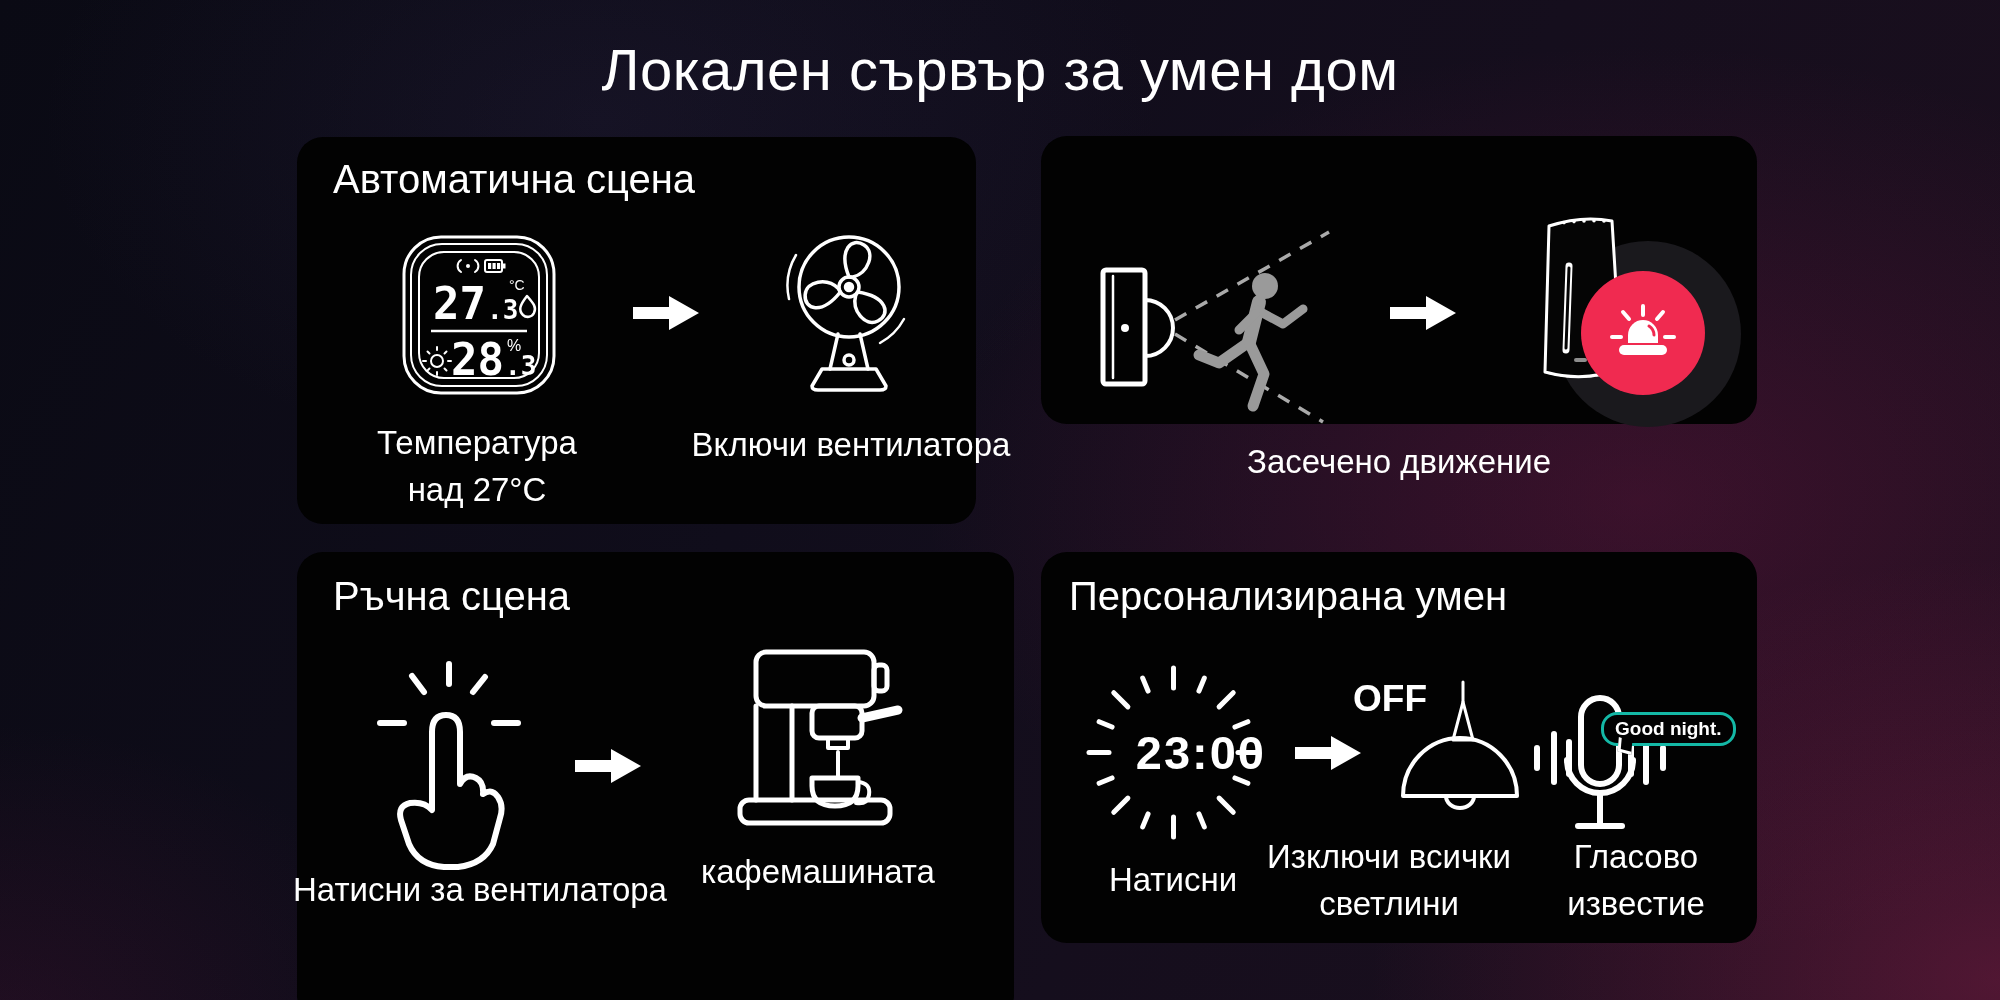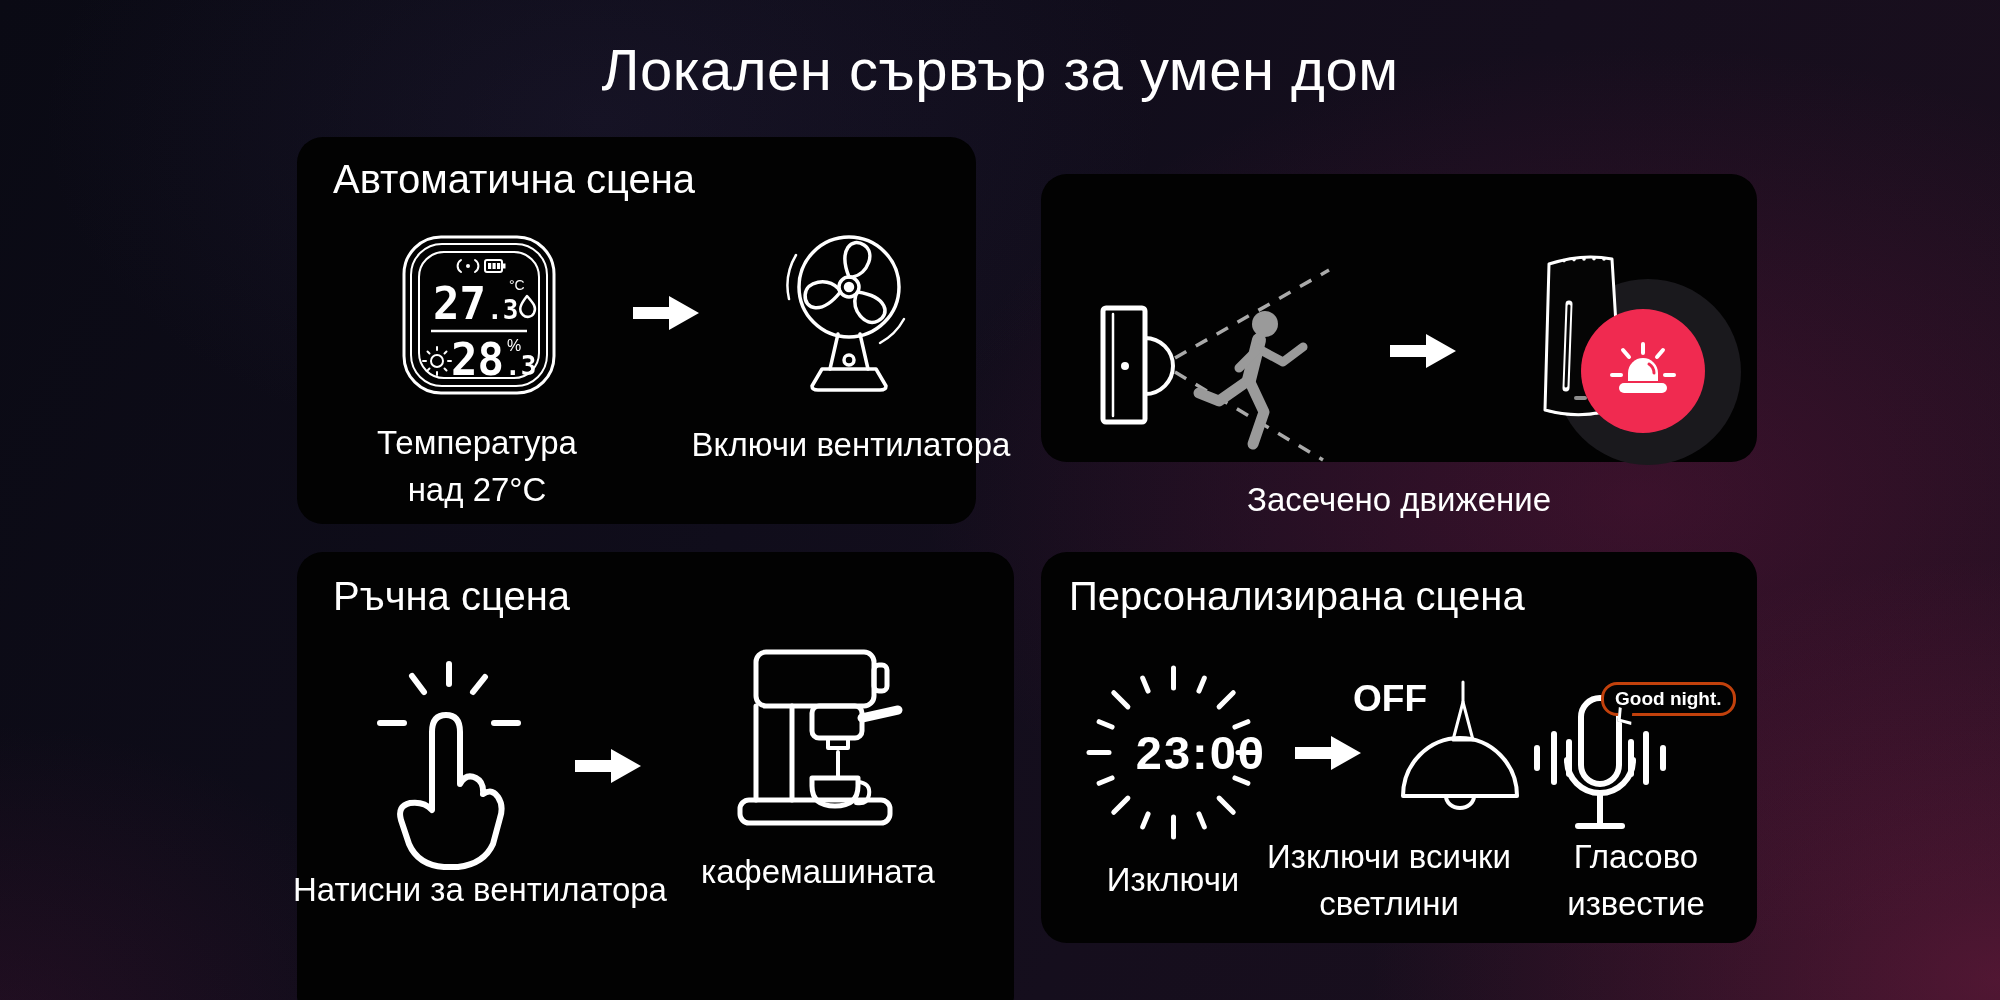"Засечено движение" #card2 { margin-top: 38px -> none }
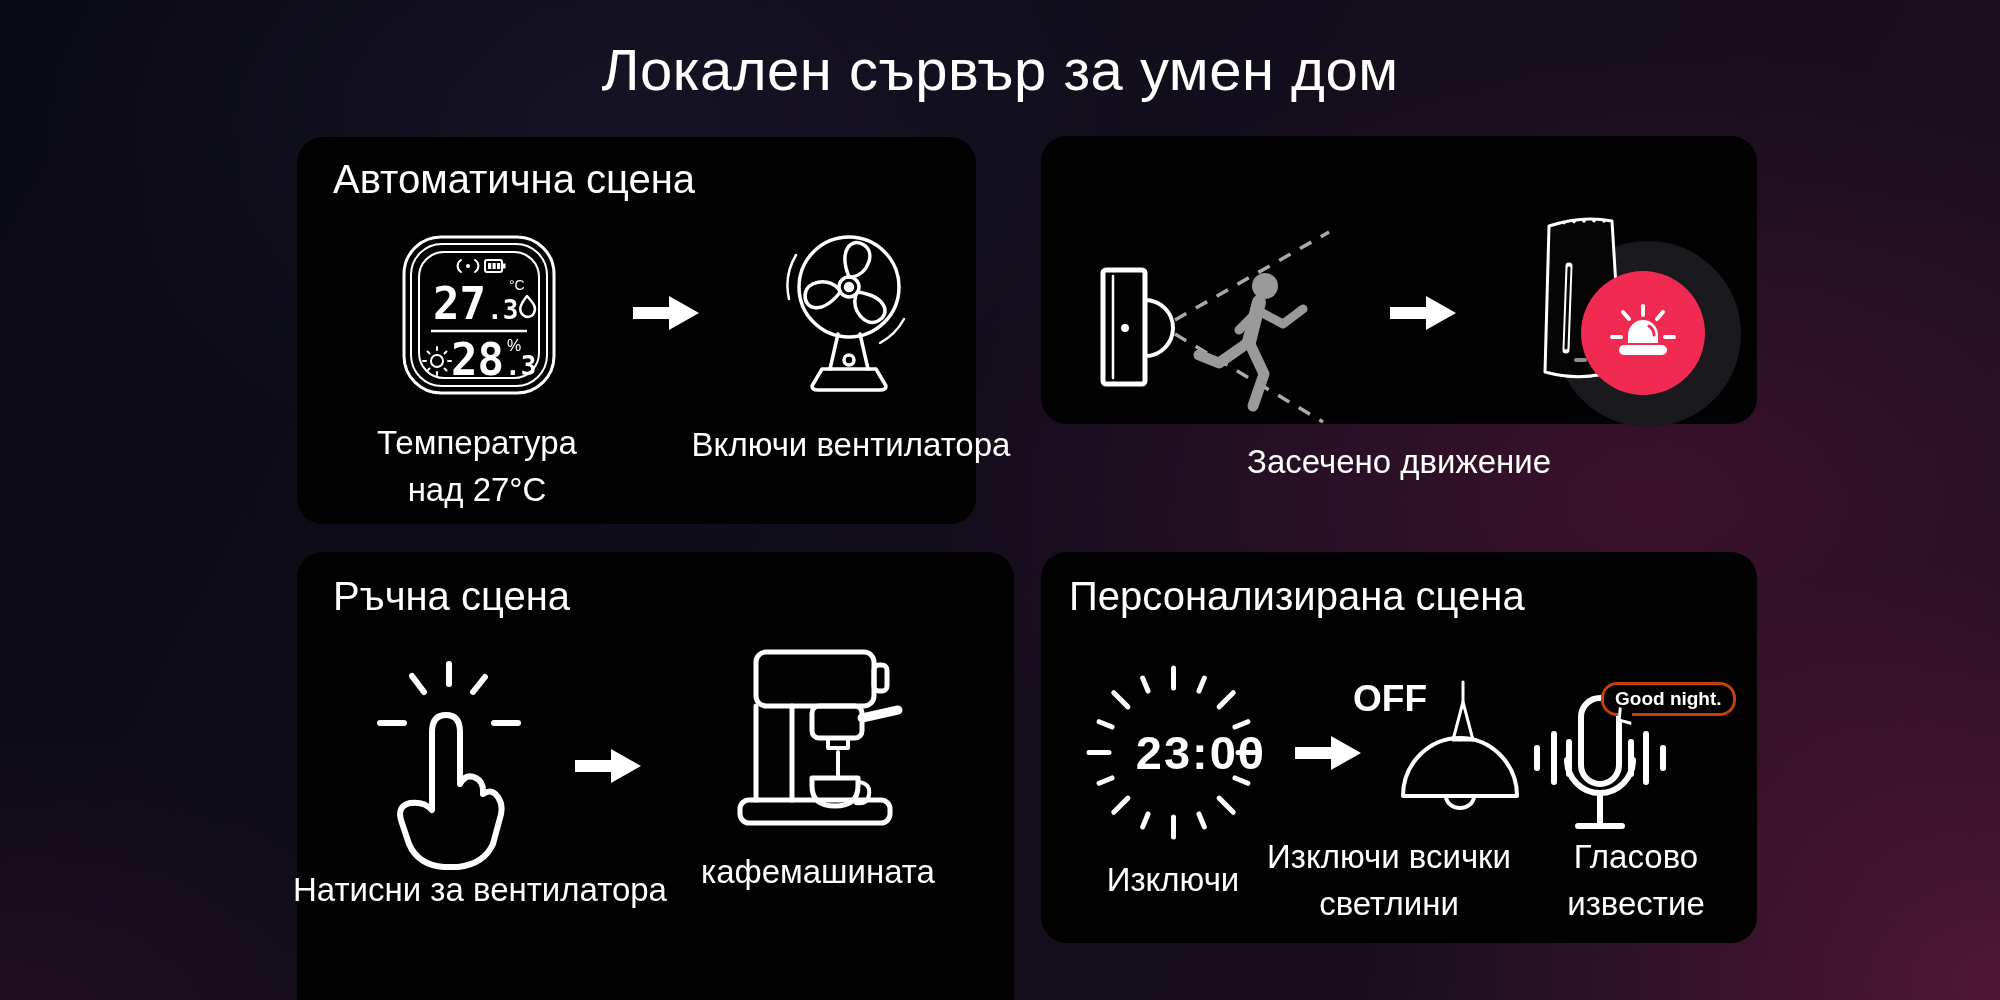"Персонализирана сцена" div.card-title { text: сцена -> умен }
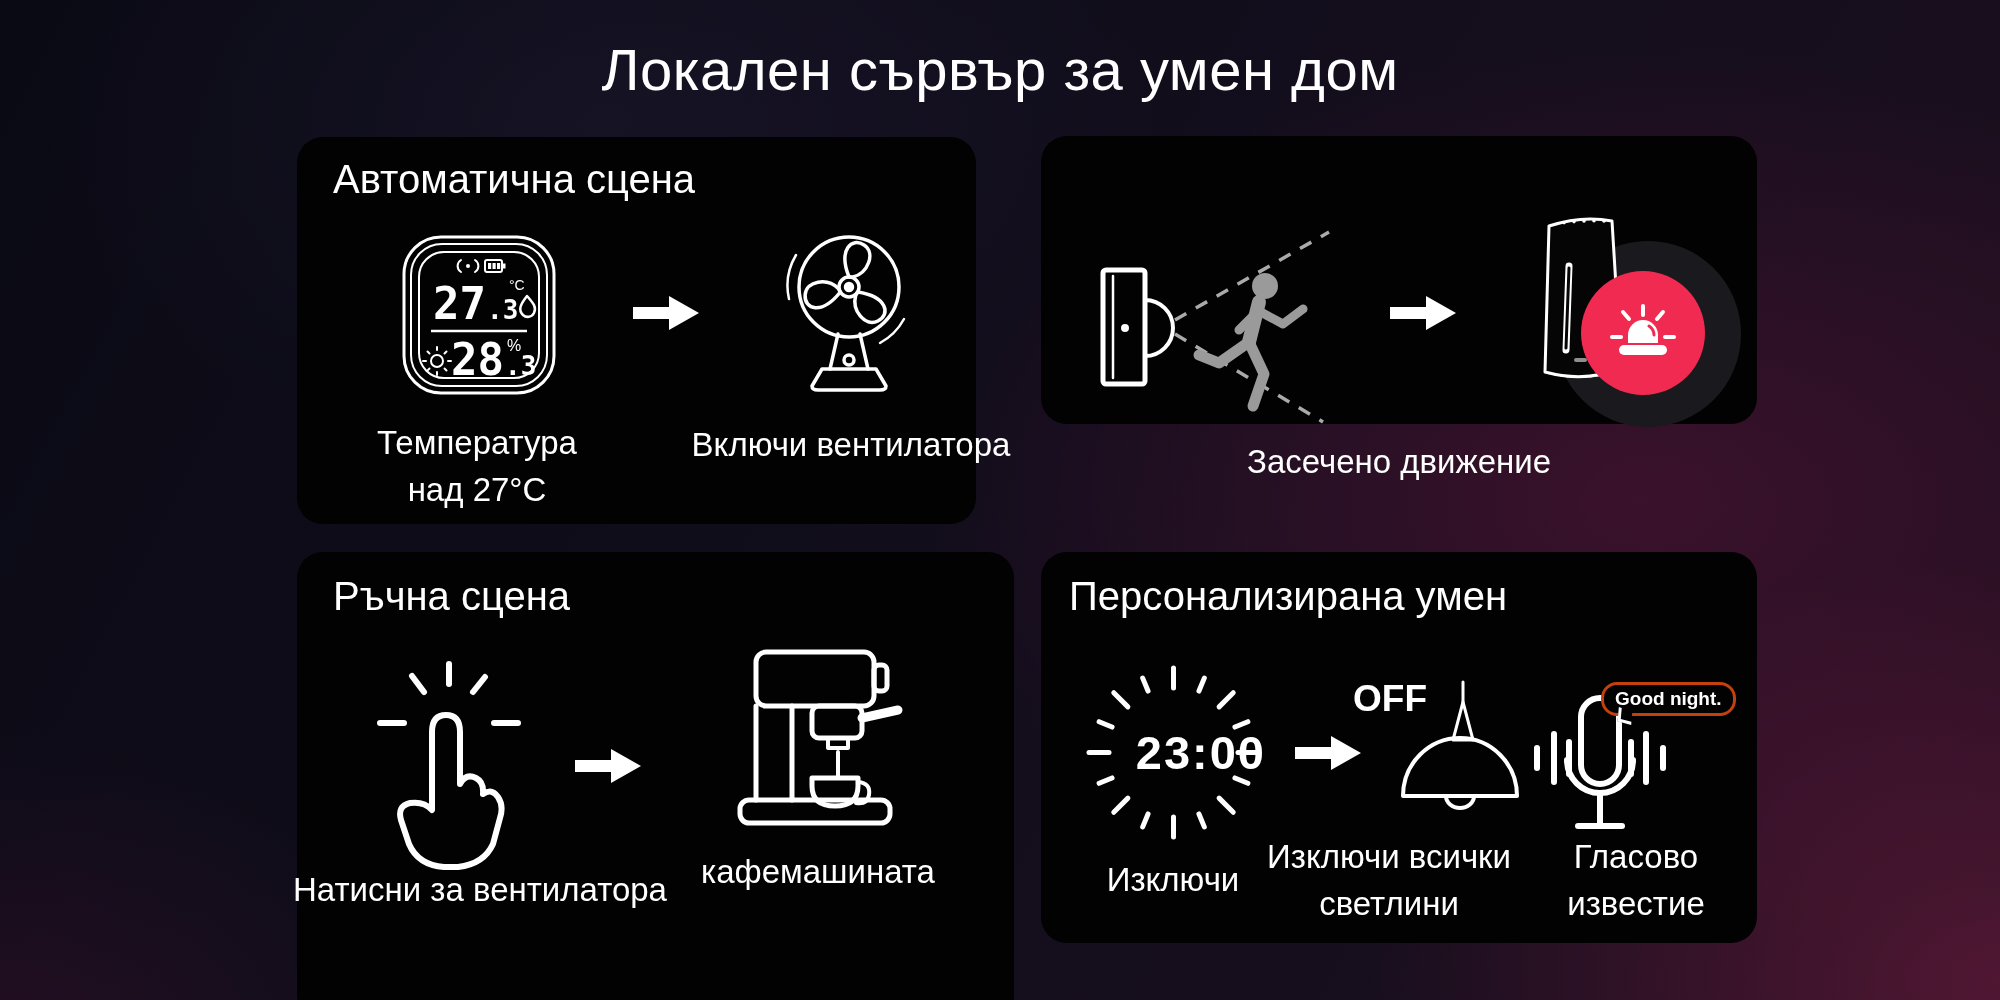"Good night." .bubble { border: 3px solid #c2410c -> 3px solid #14b8a6; margin-top: none -> 30px }
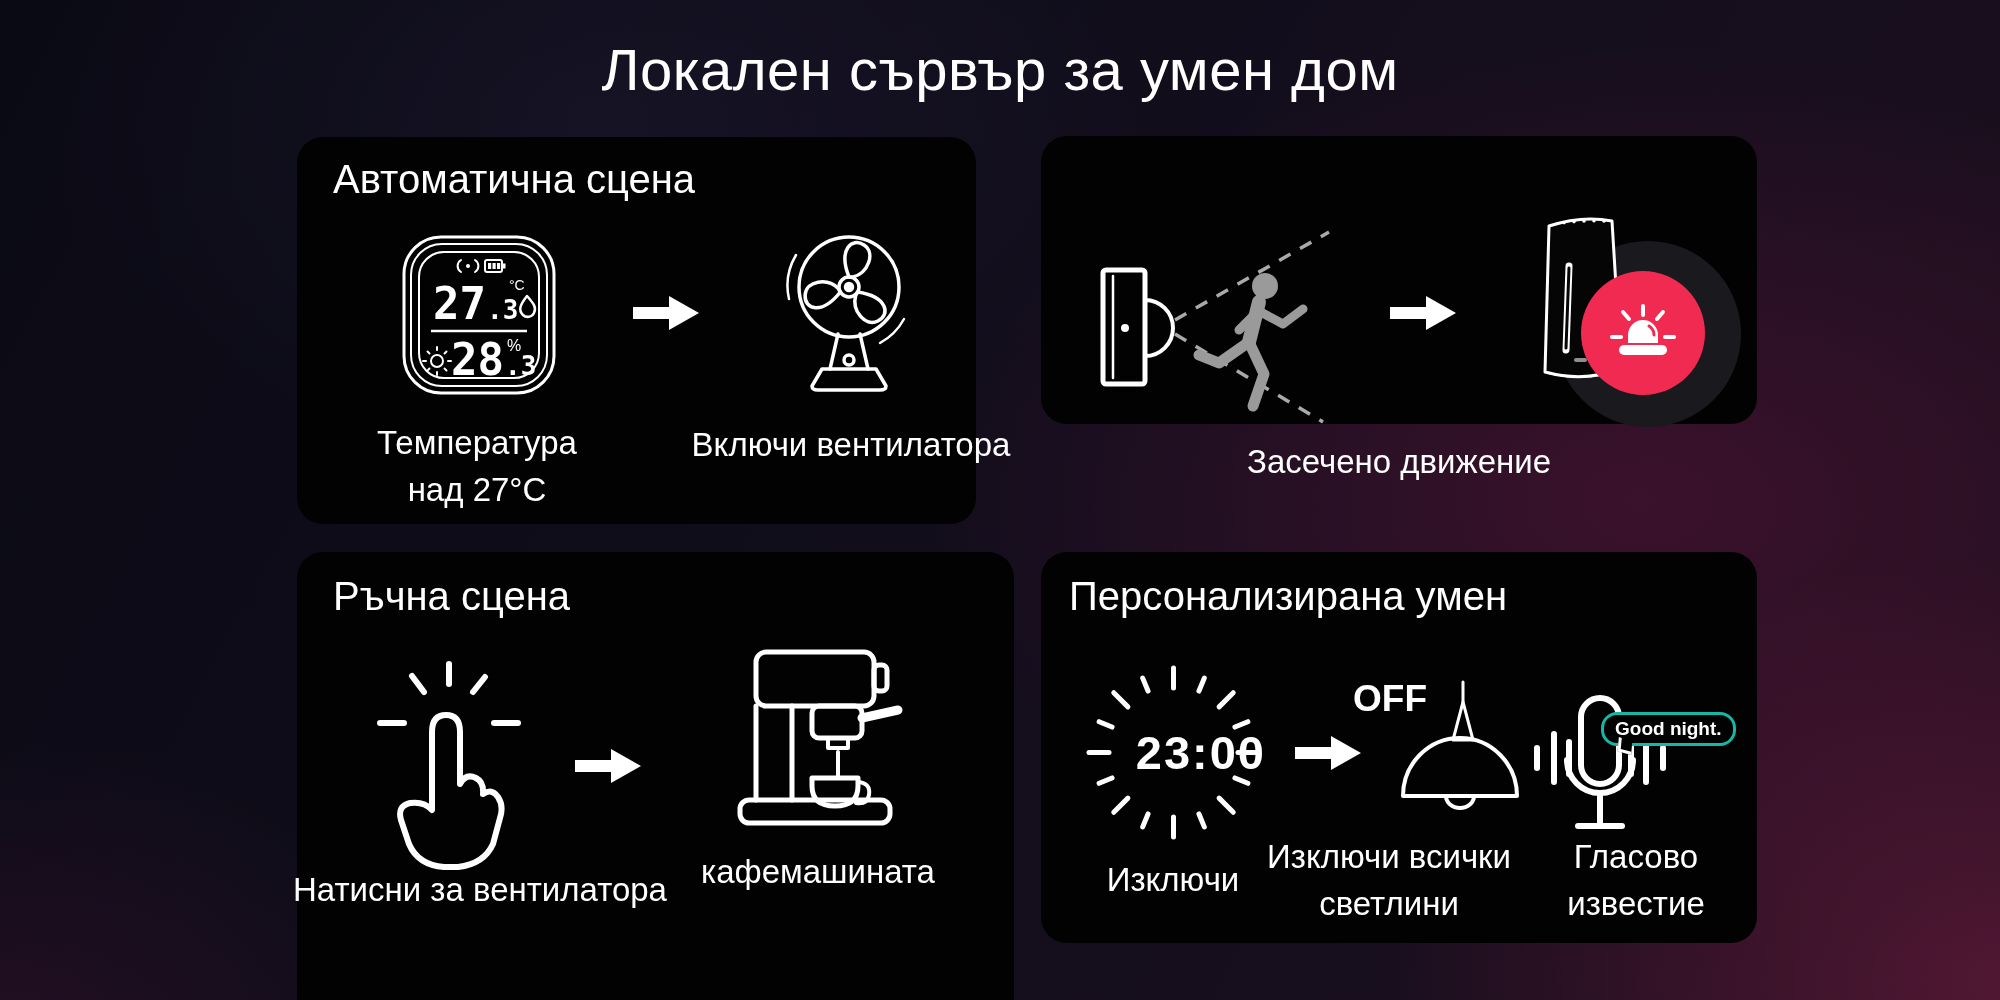"Изключи" div.caption { text: Изключи -> Натисни }
